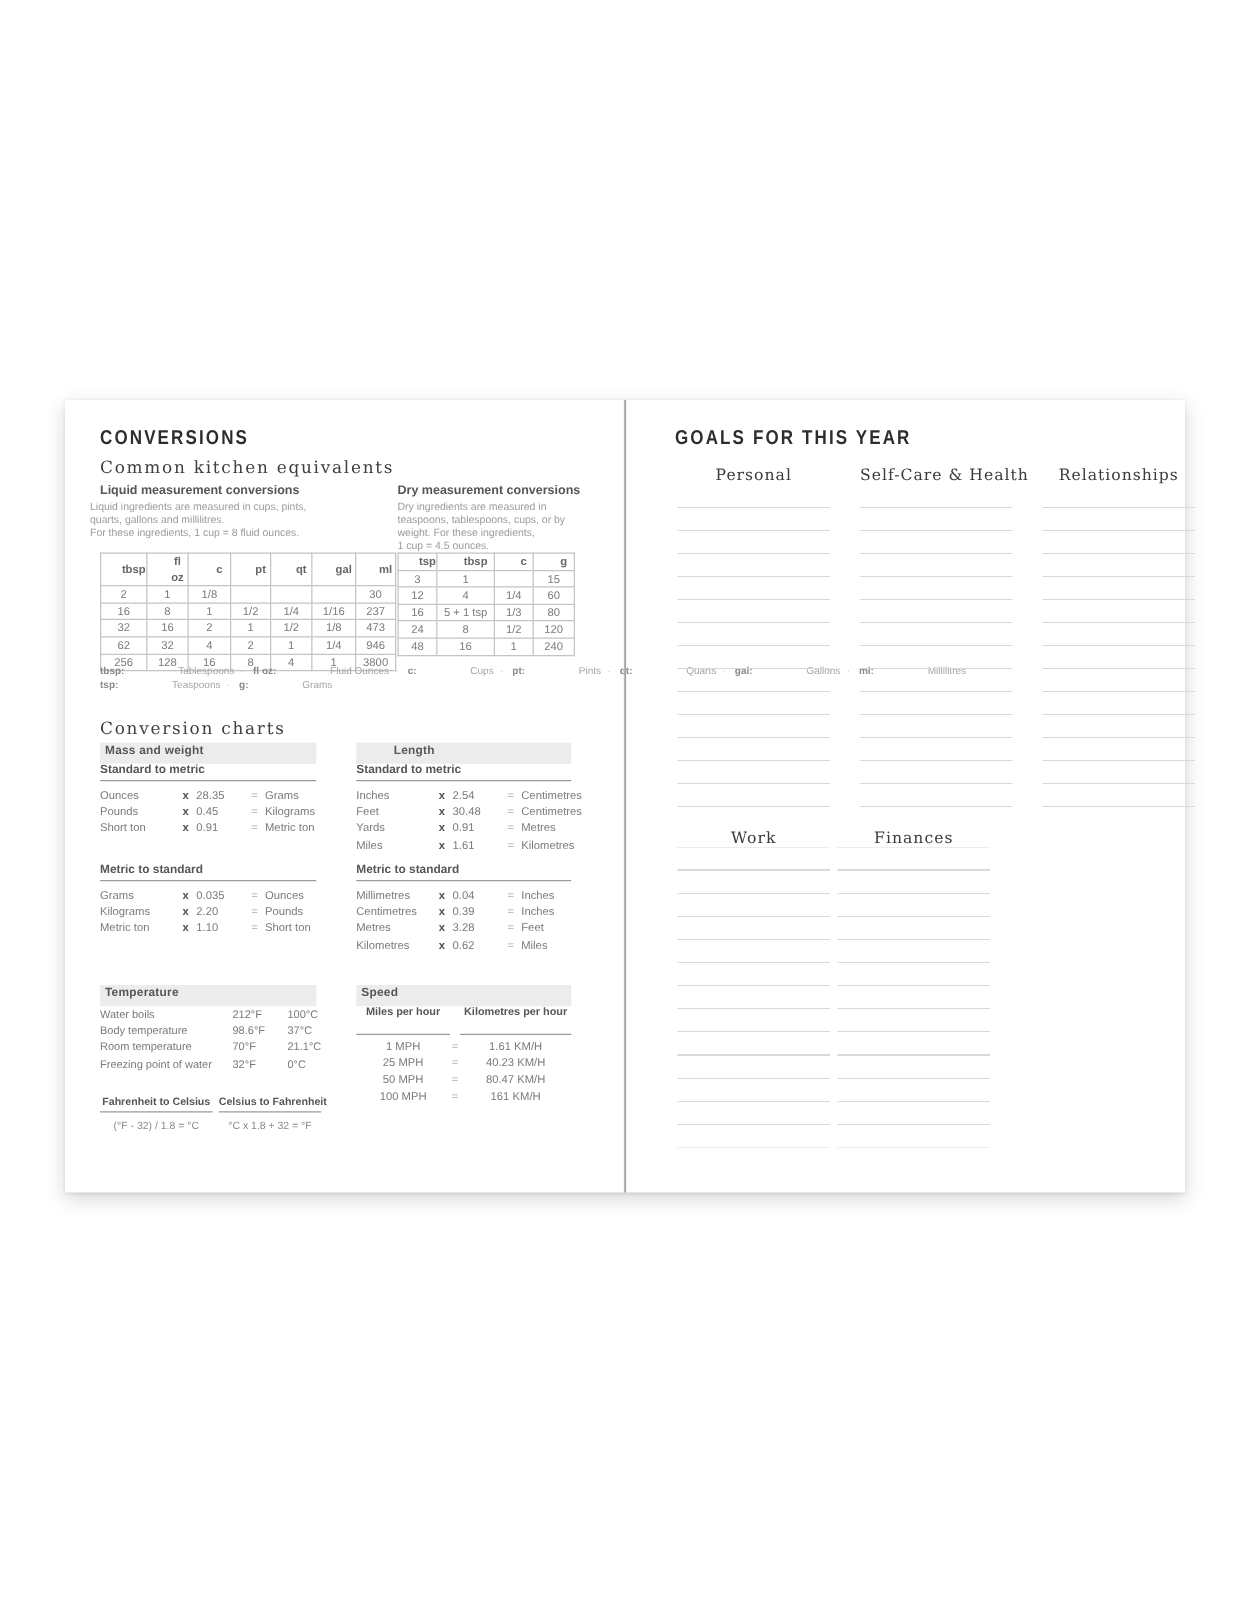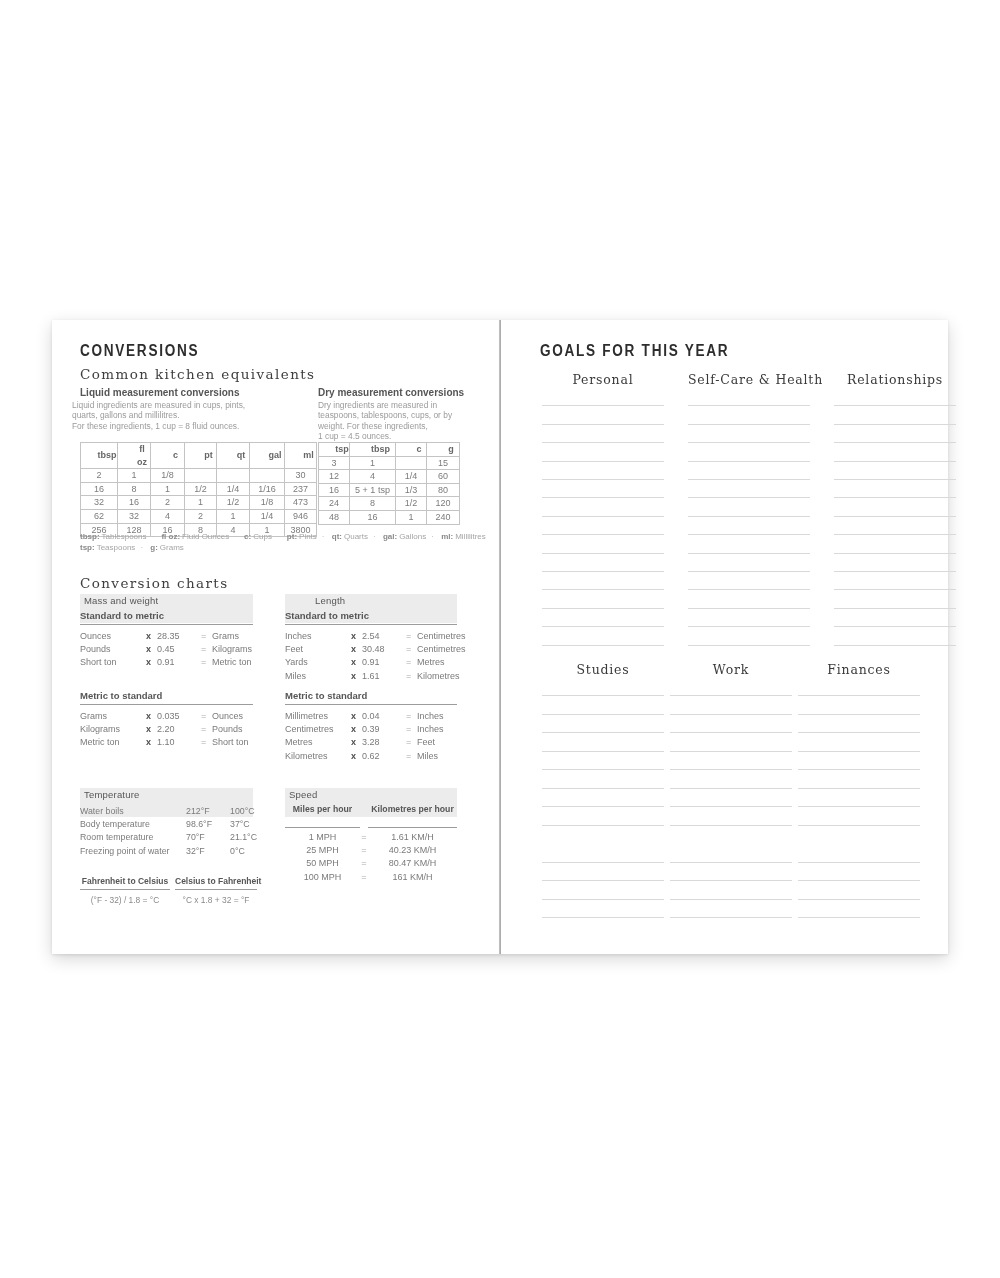"Tablespoons" .legend .lb { margin-left: none -> 41px }
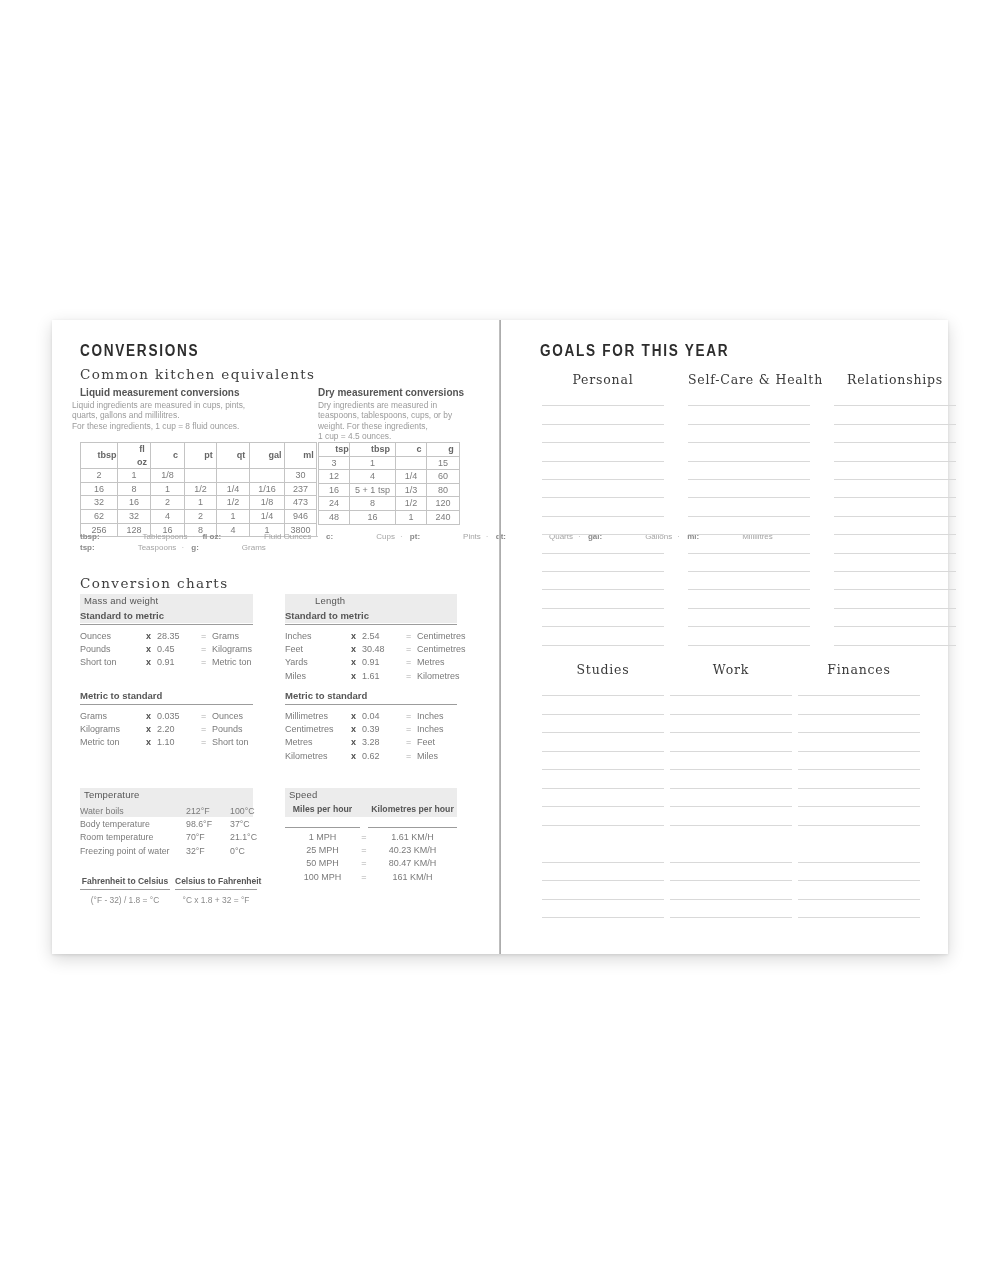"Mass and weight" .bar { font-weight: 400 -> 700; height: 29px -> 17px }
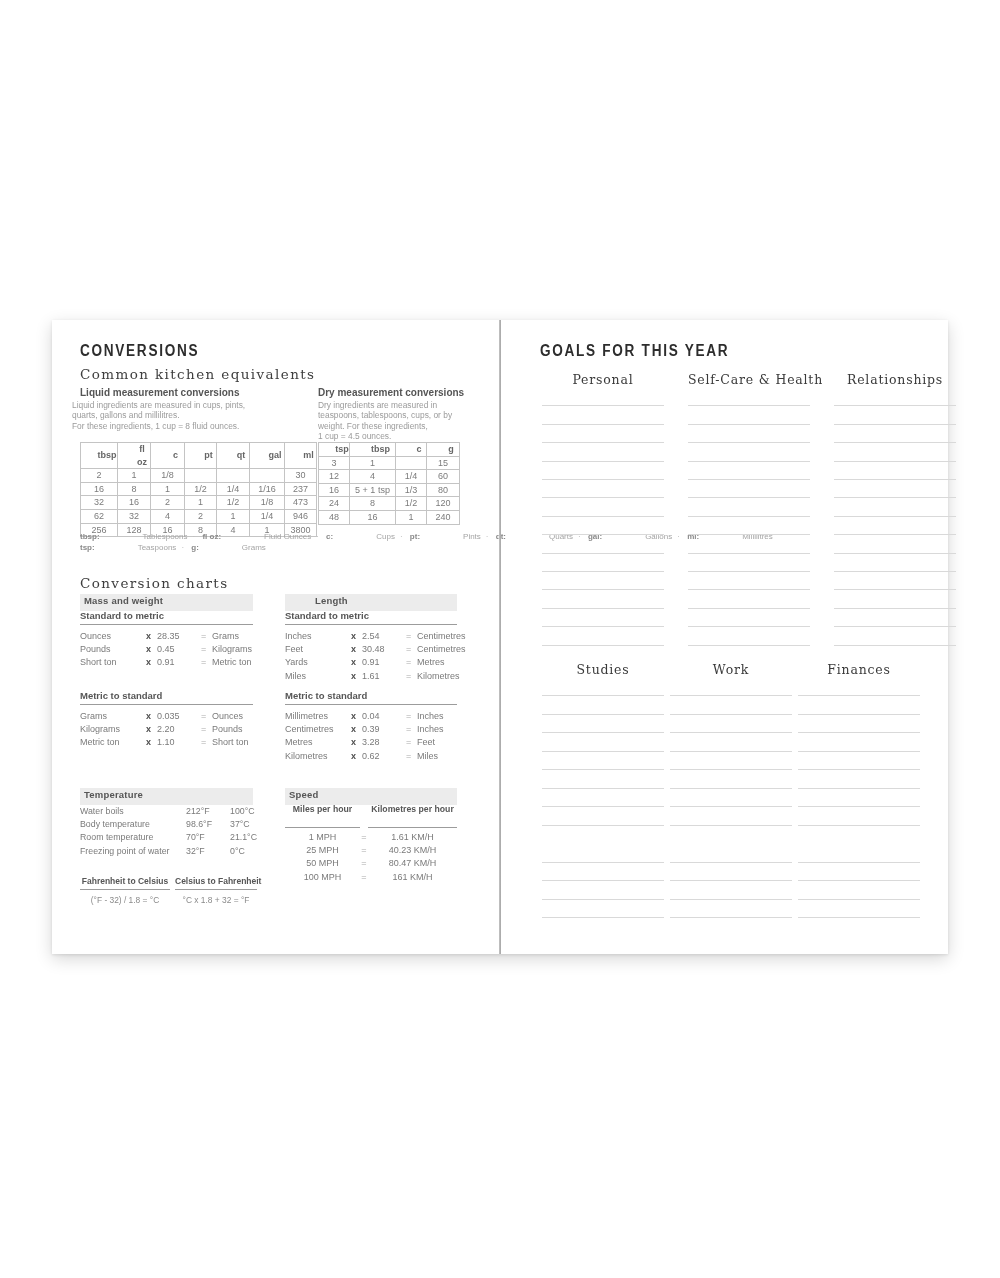"Studies" div.goal-col { html: <div> <div>Studies</div> <div></div> </div> -> none }
